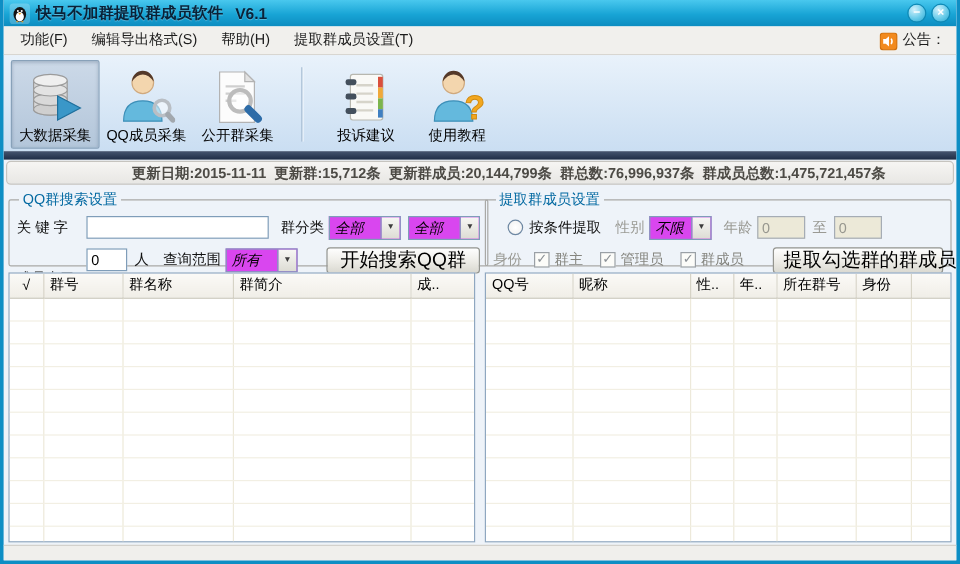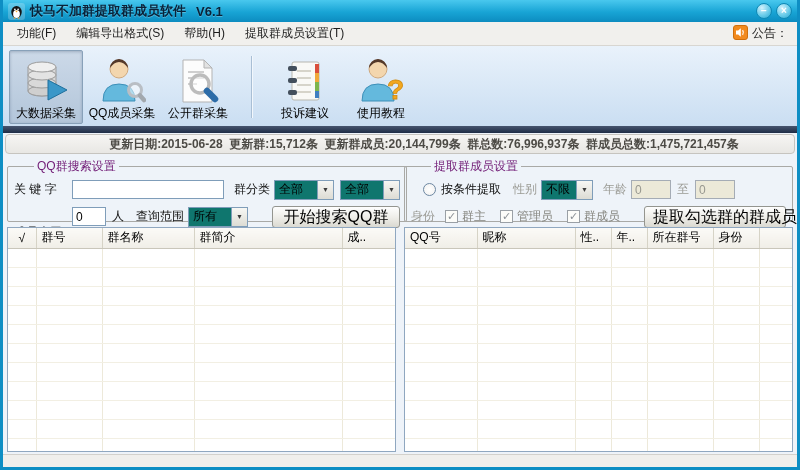"公告：" .announce { align-items: flex-start -> flex-end }
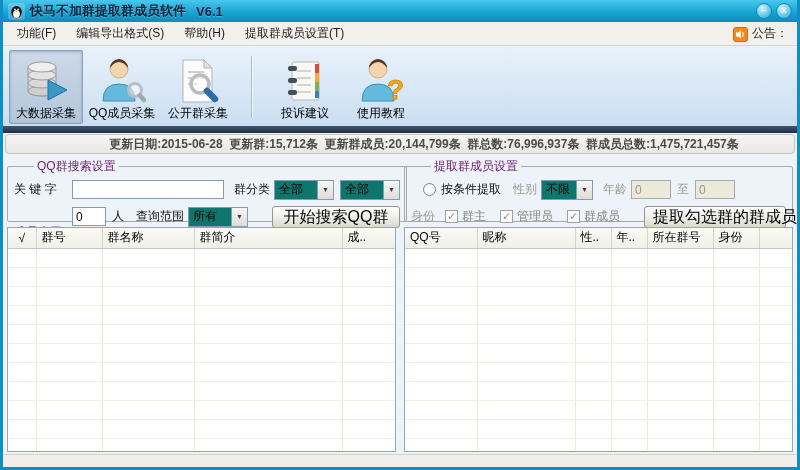"更新日期:2015-06-28 更新群:15,712条" span { text: :2015-06-28 -> :2015-11-11 }
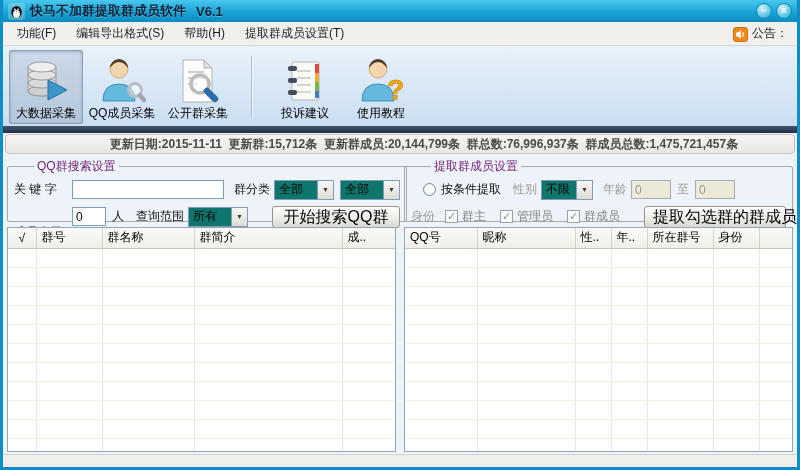"QQ群搜索设置" fieldset.panel legend { color: #701a75 -> #0369a1; margin-left: 20px -> 2px }
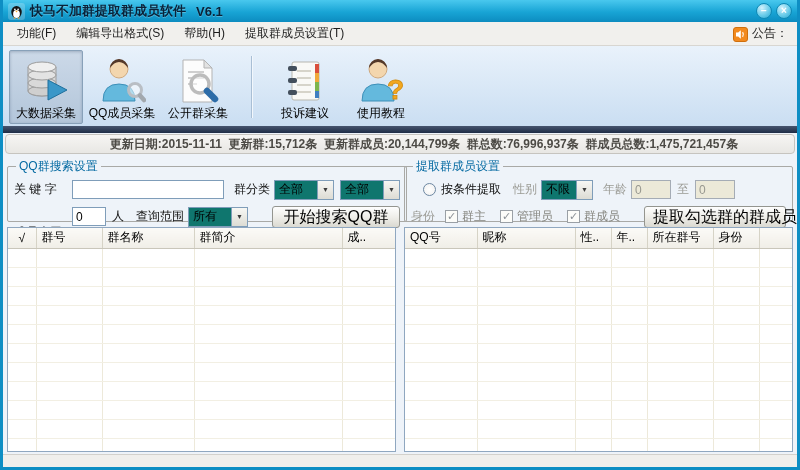"全部" .xp-select { align-items: center -> flex-end; background: #0f766e -> #d946ef; font-style: none -> italic }
